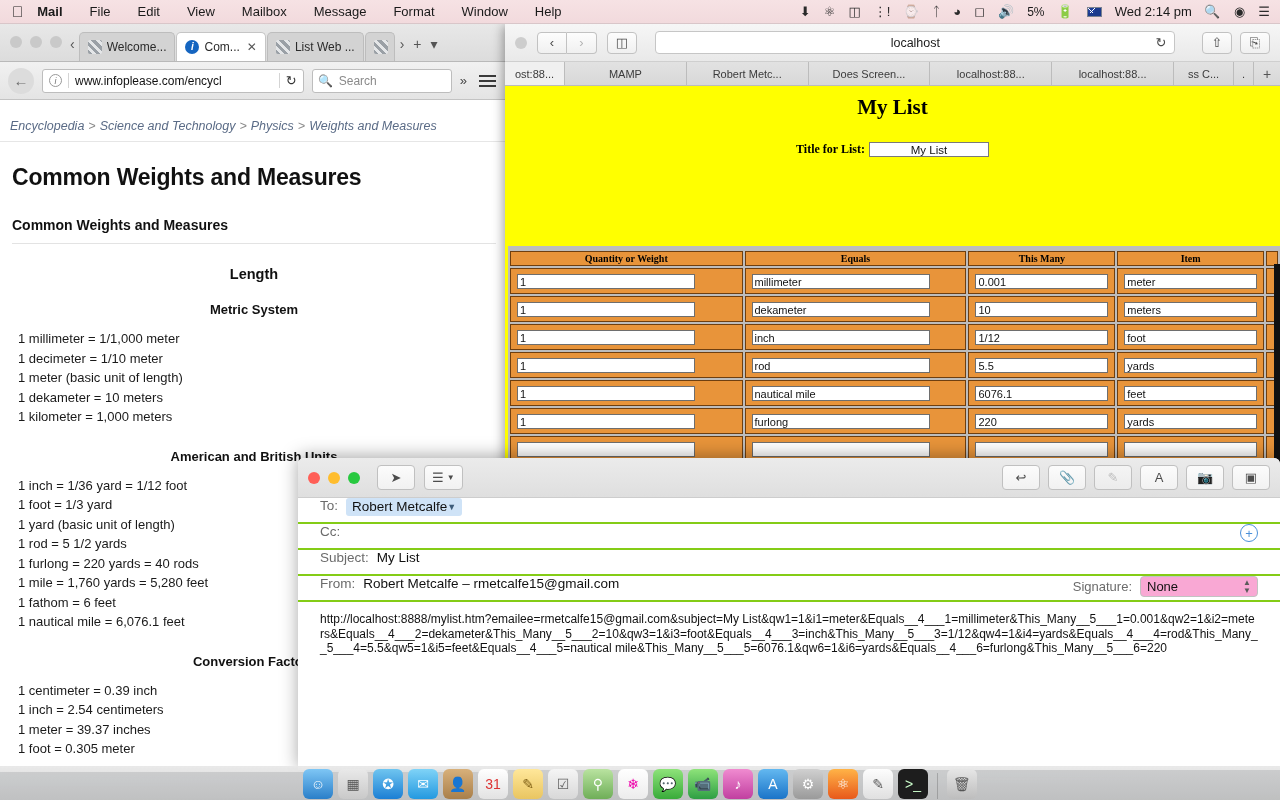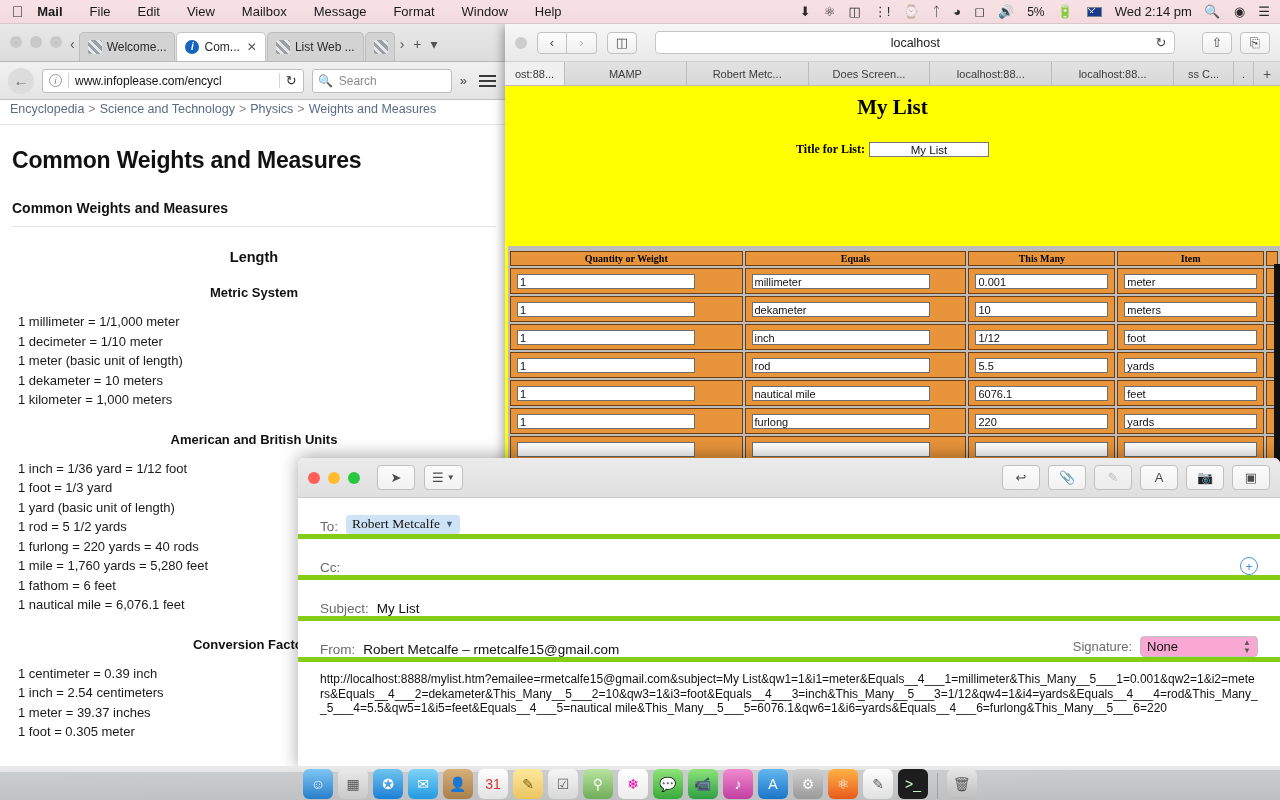"Encyclopedia > Science and Technology" .bc { font-style: none -> italic; padding: 2px 10px 8px 10px -> 19px 10px 8px 10px }
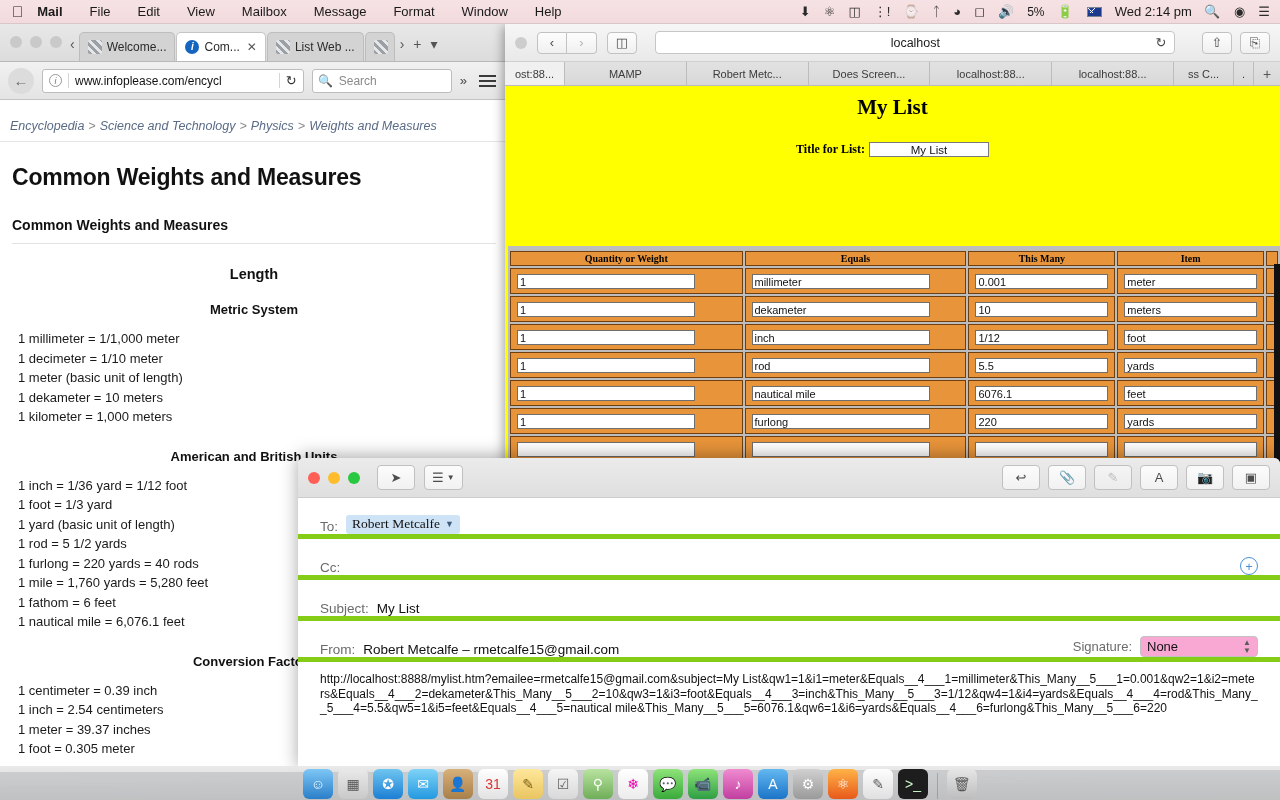"To:" .mail-field { align-items: flex-end -> flex-start; border-bottom: 5px solid #84cc16 -> 2px solid #84cc16; height: 41px -> 26px }
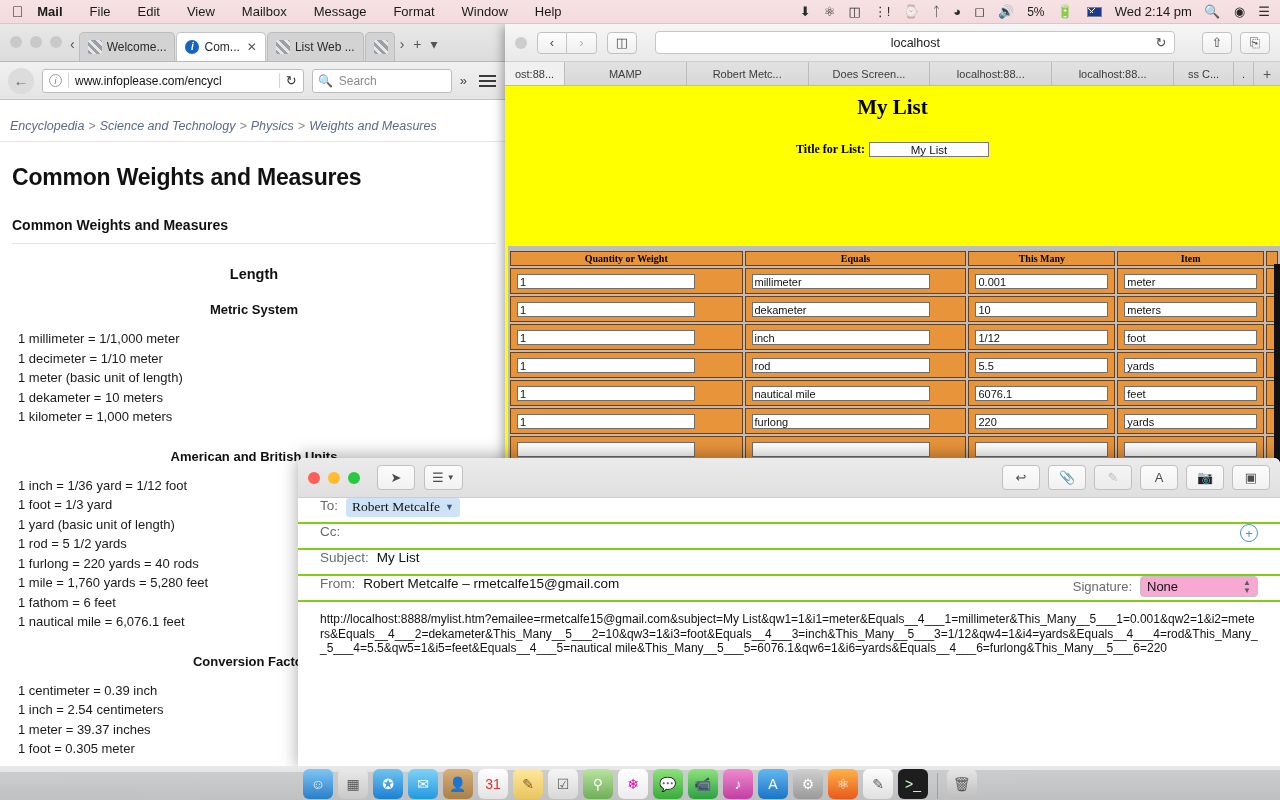"Robert Metcalfe" .mail-token { font-family: Liberation Serif, serif -> none; gap: 5px -> none }
